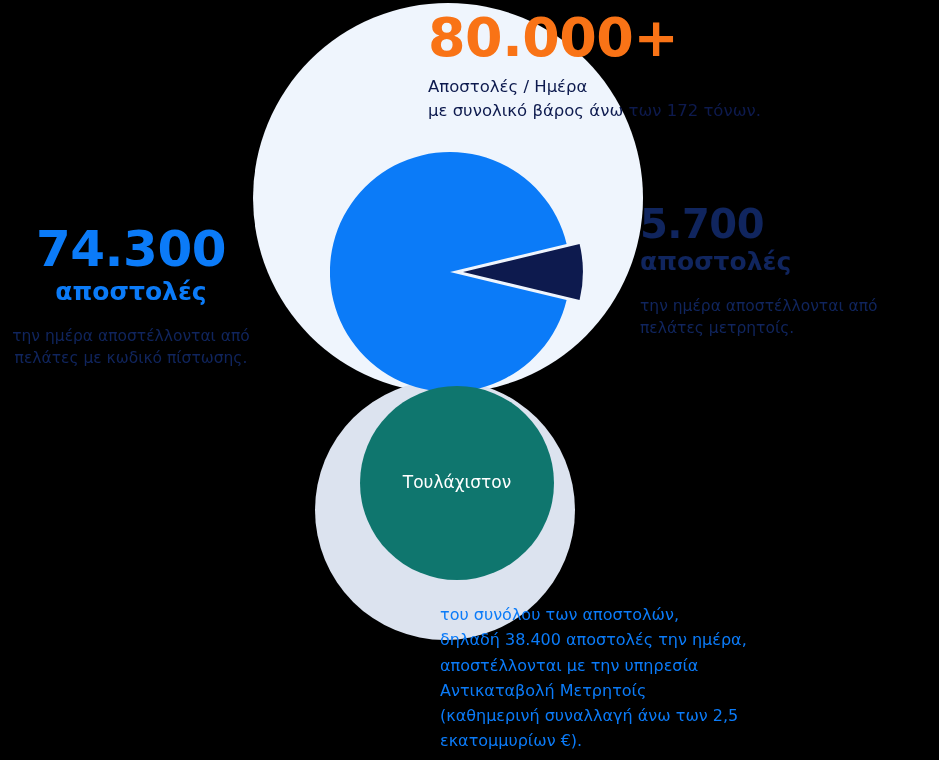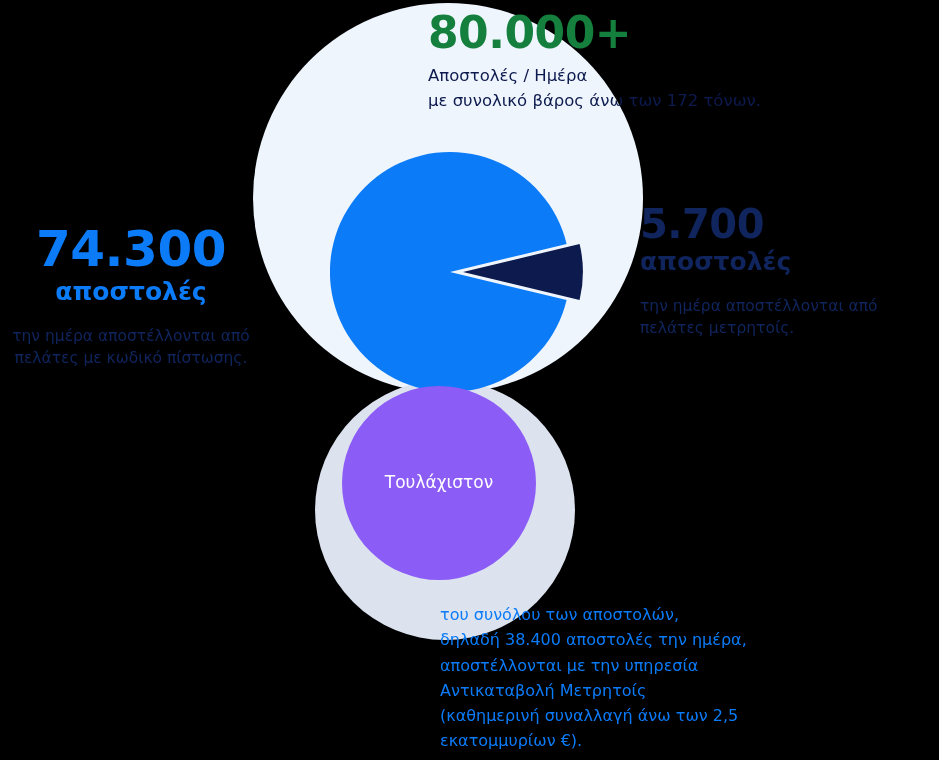"80.000+" #stat-top .big { color: #15803d -> #f97316; font-size: 44px -> 54px }
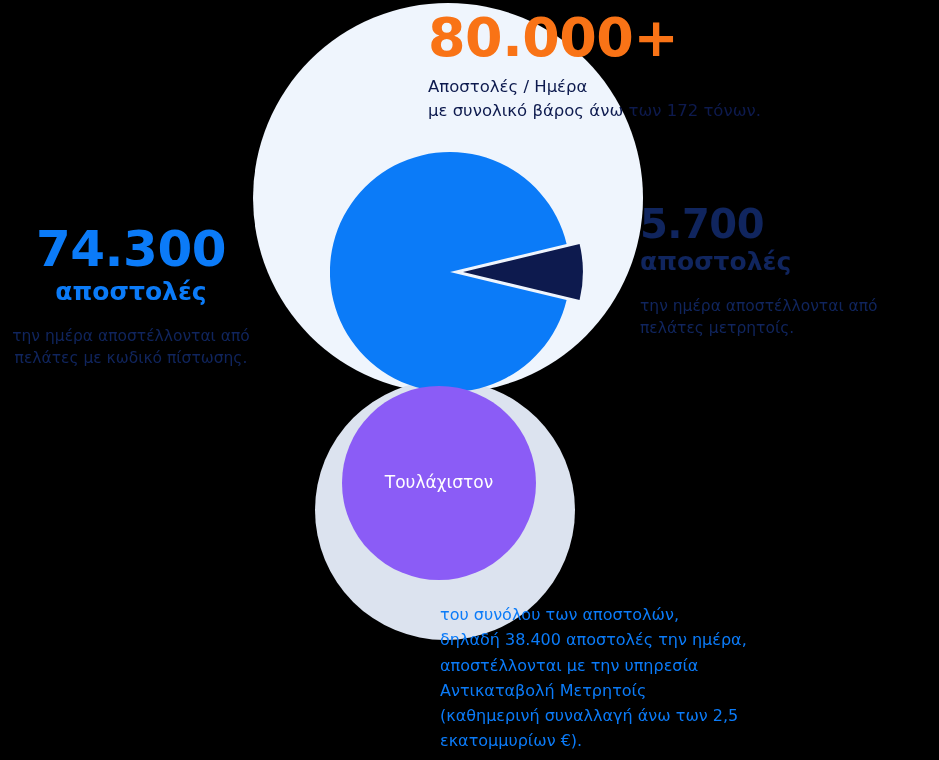"Τουλάχιστον" #blue-circle { background: #8b5cf6 -> #0f766e; left: 342px -> 360px }
